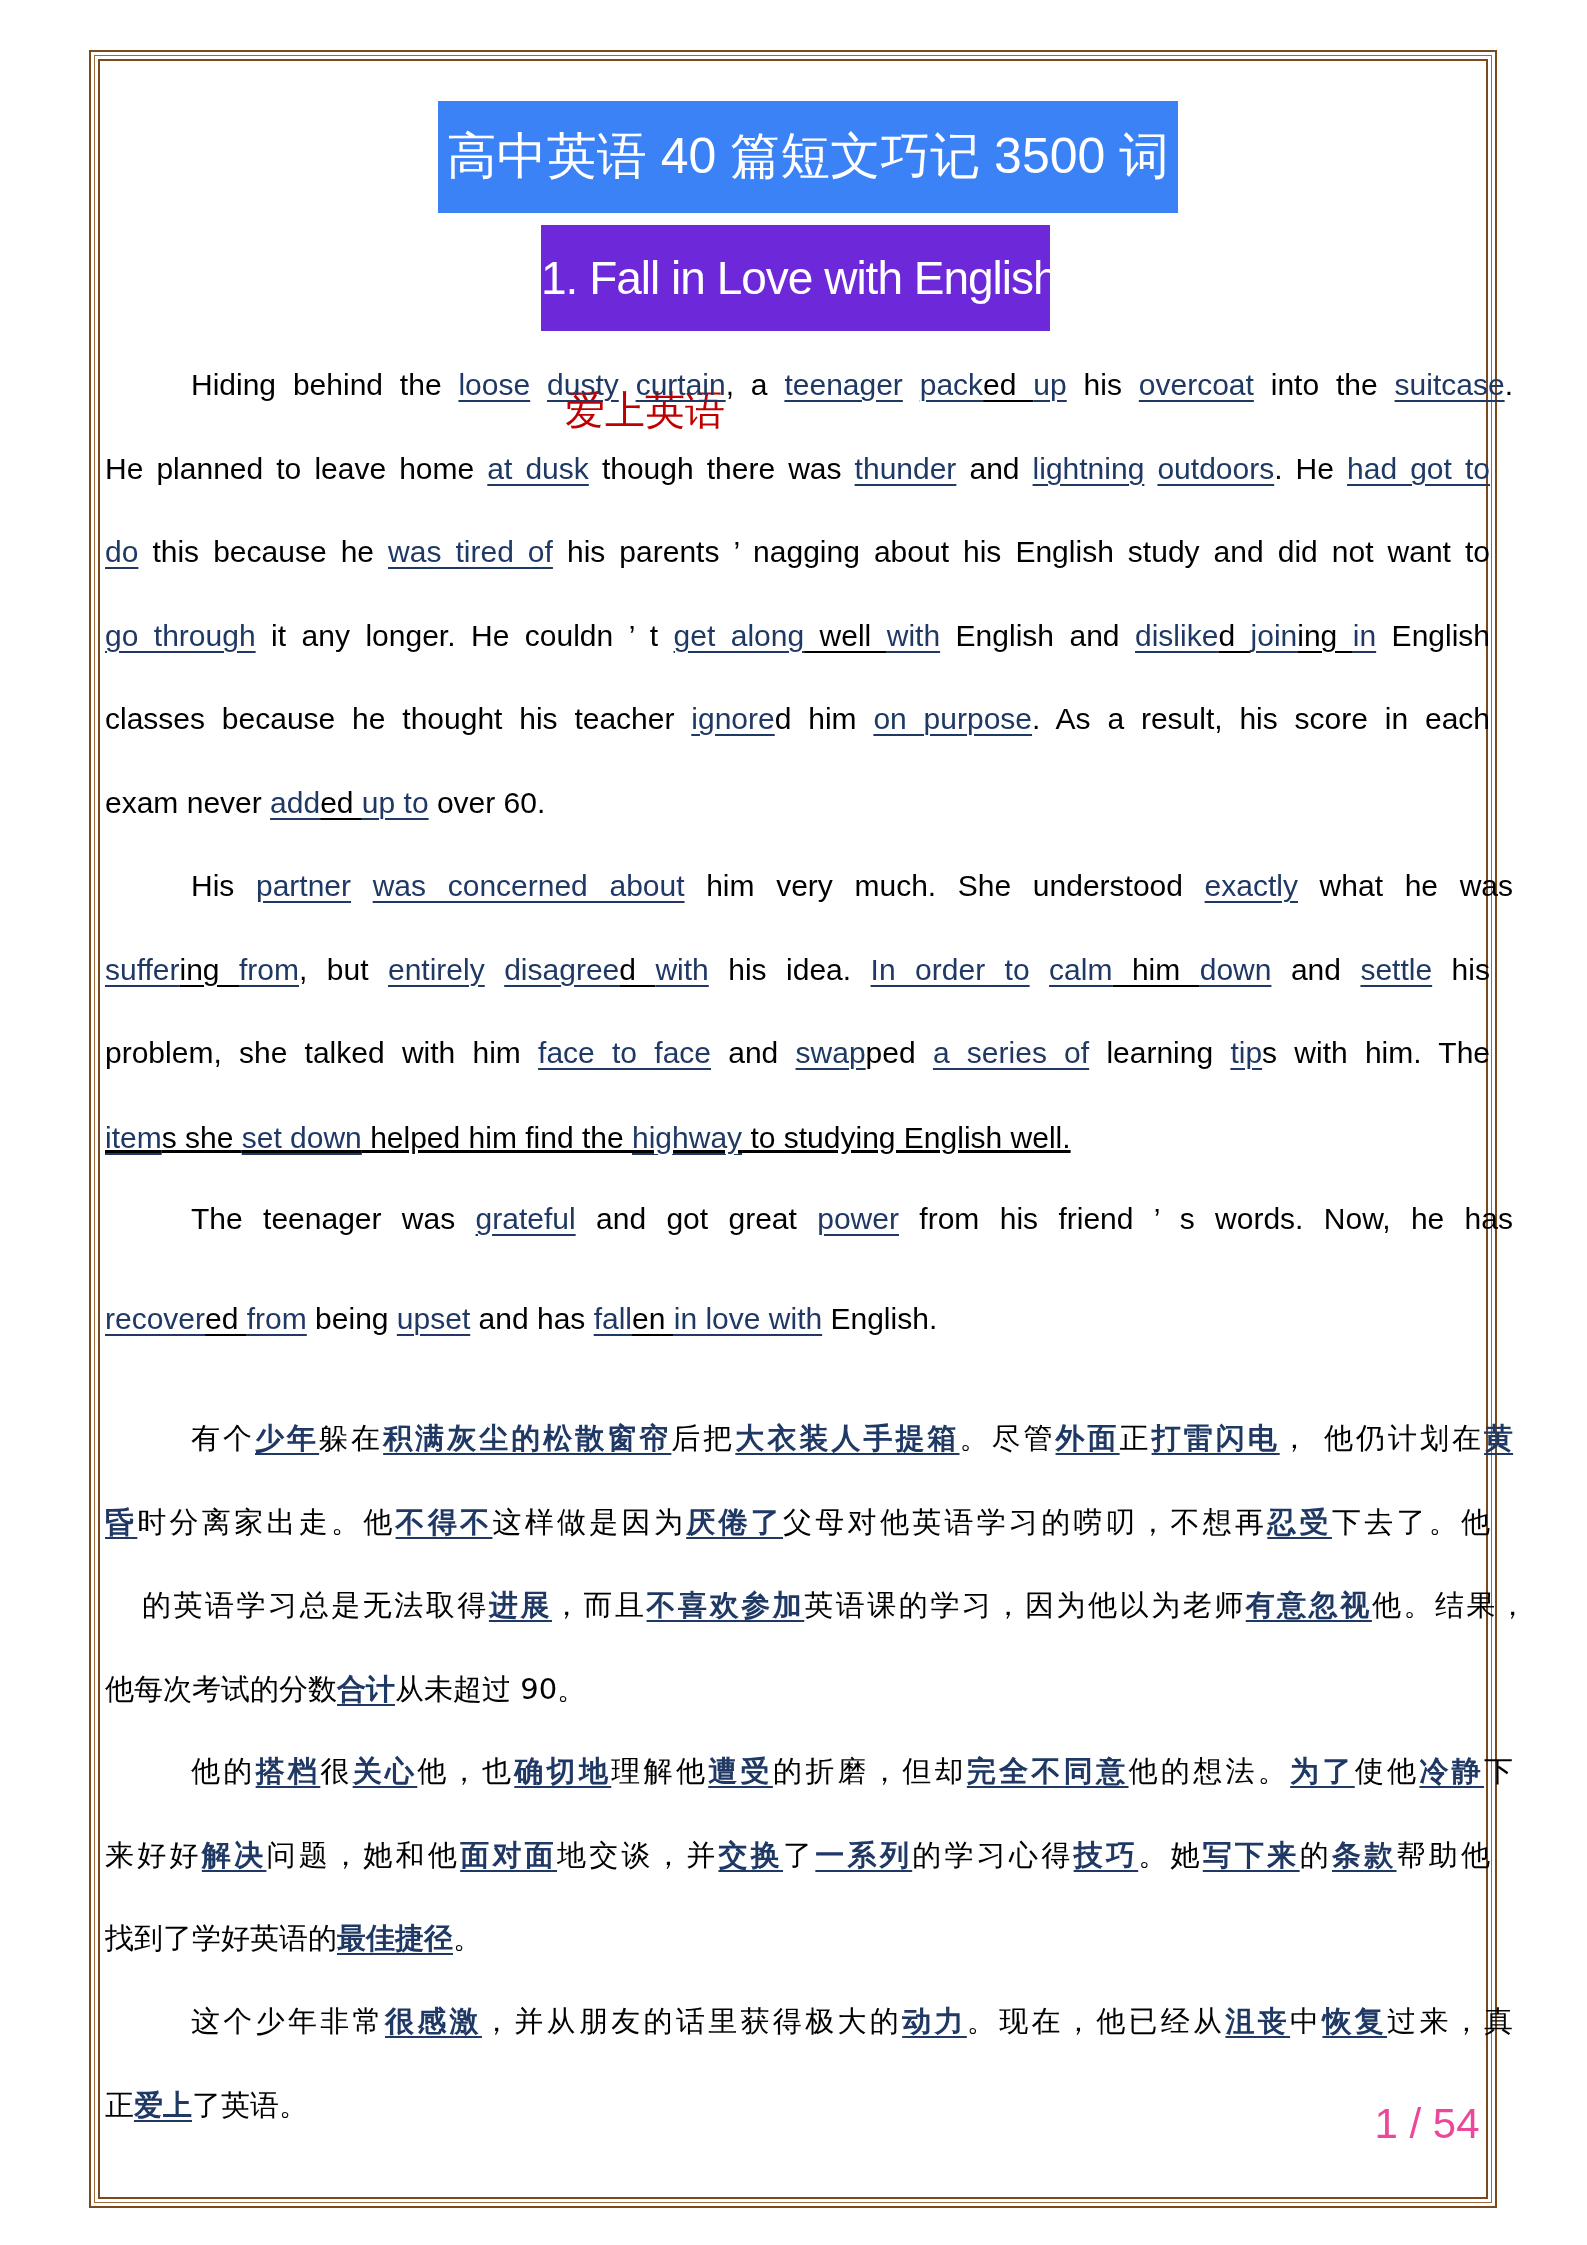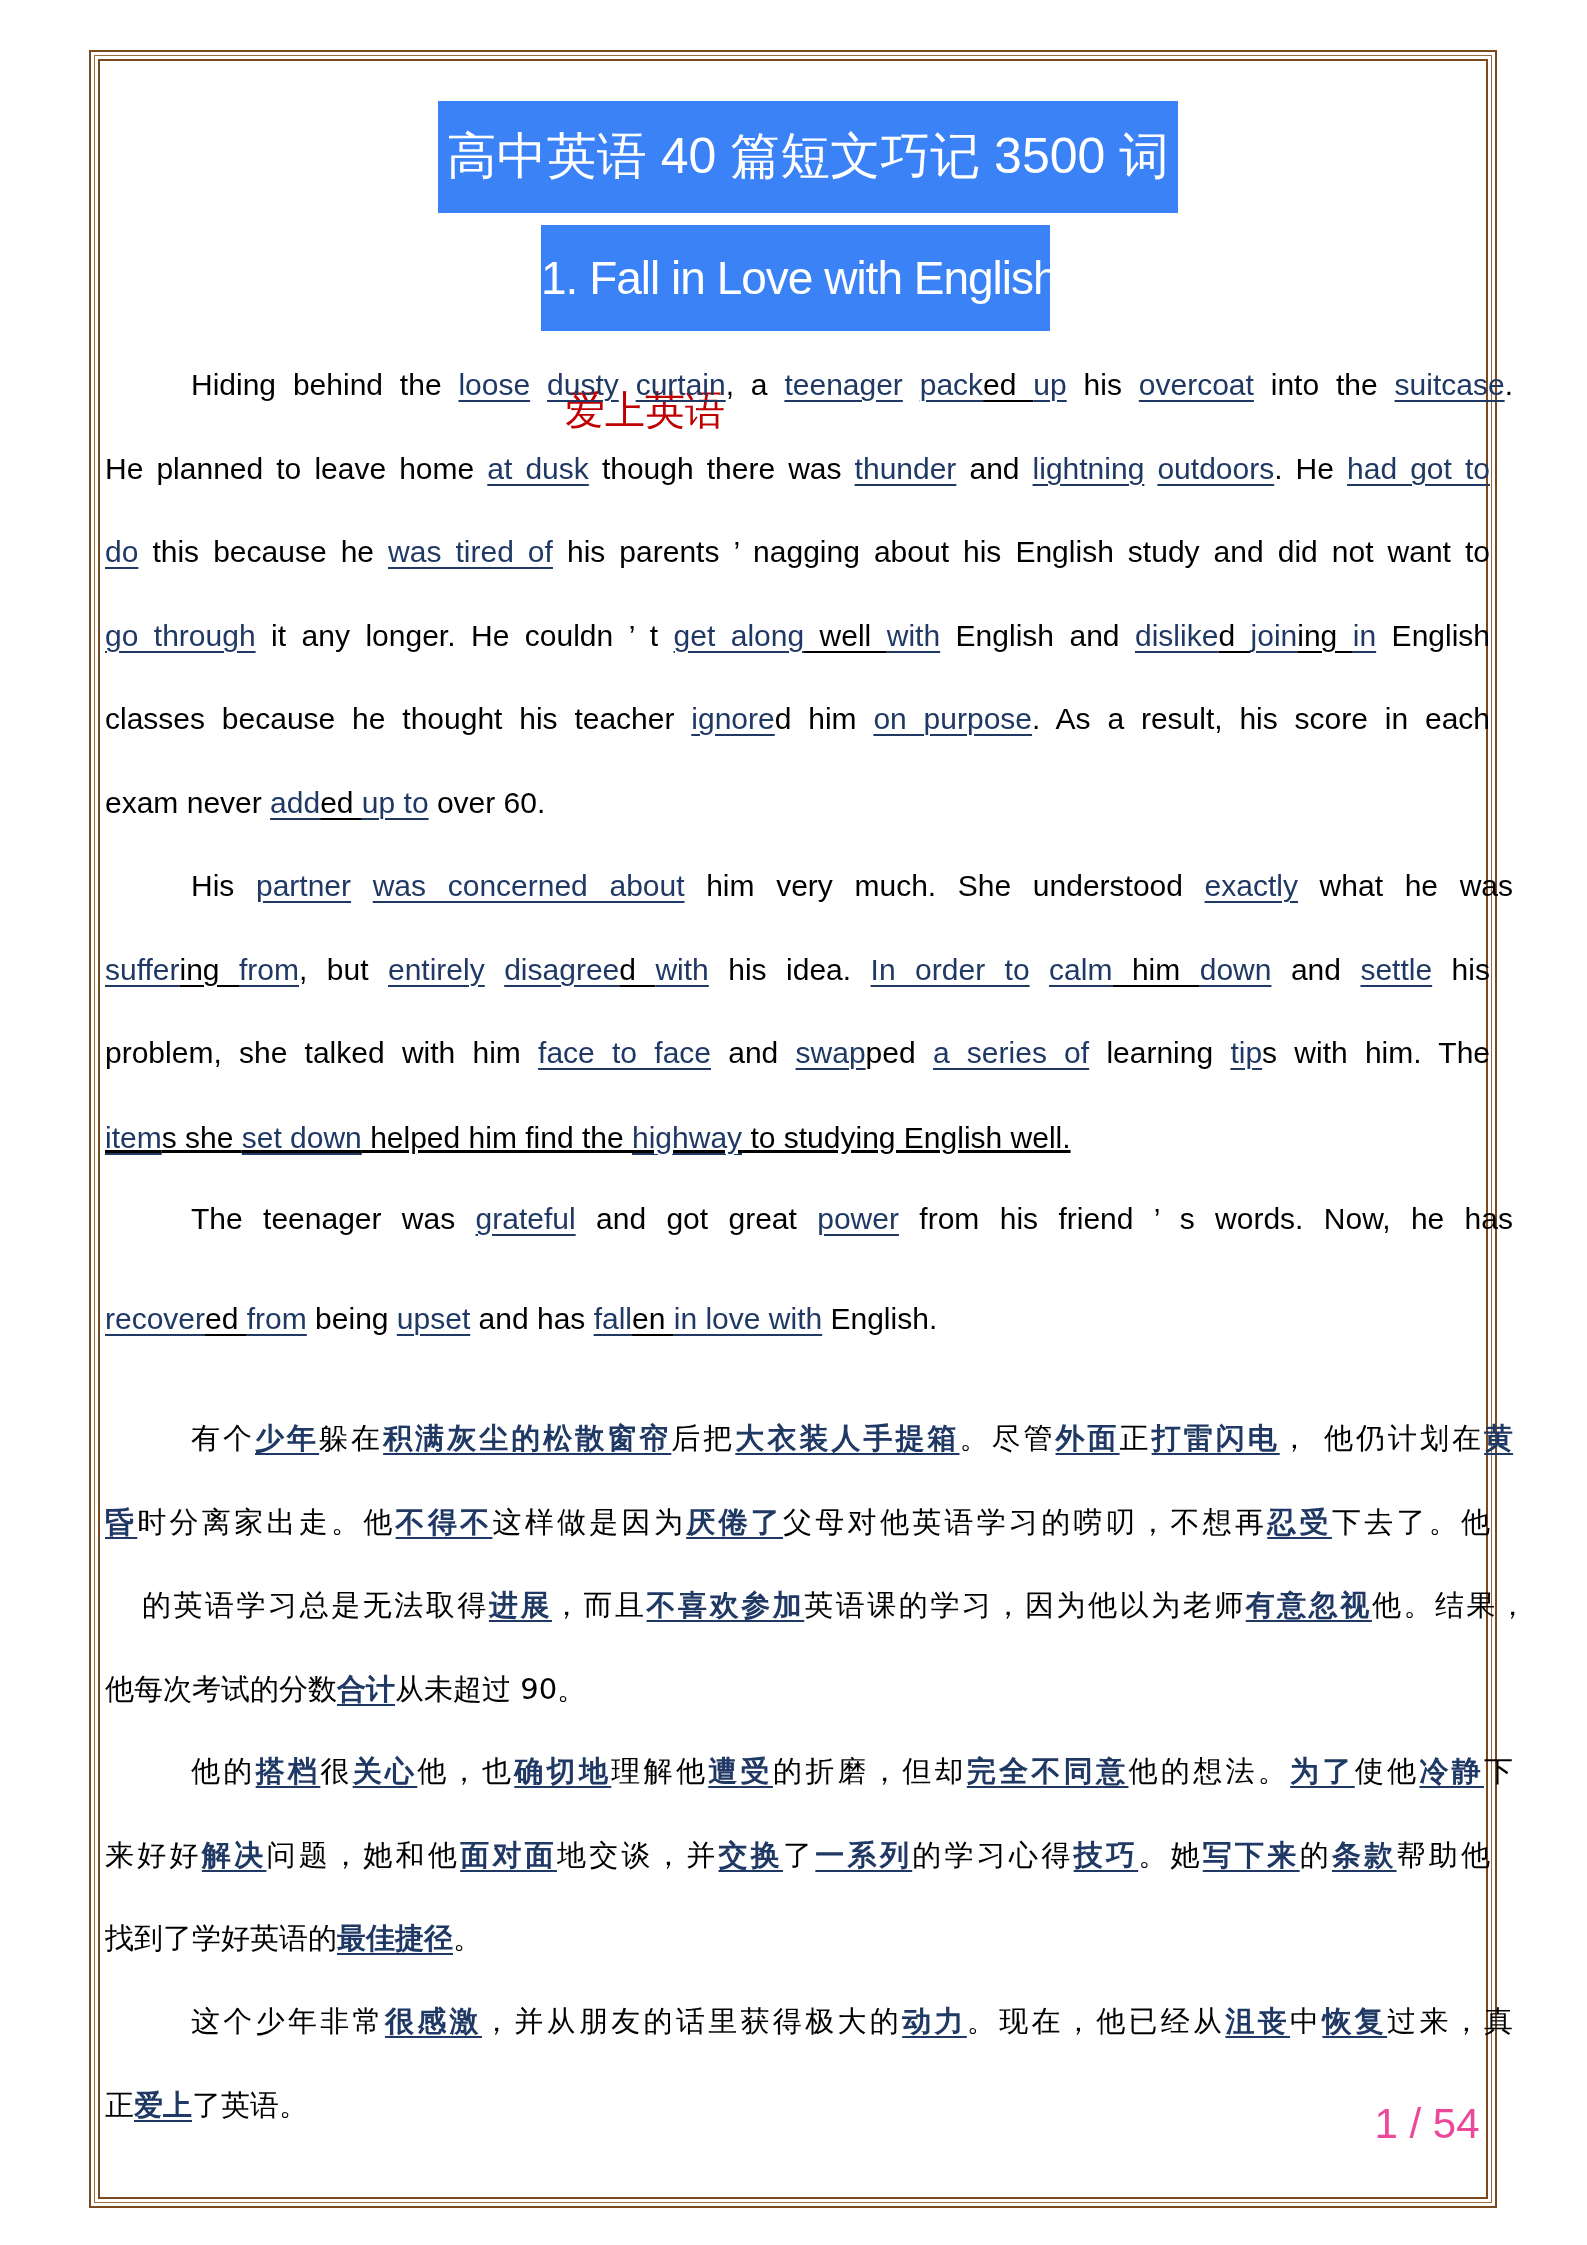"1. Fall in Love with" .title2 { background: #3b82f6 -> #6d28d9 }
